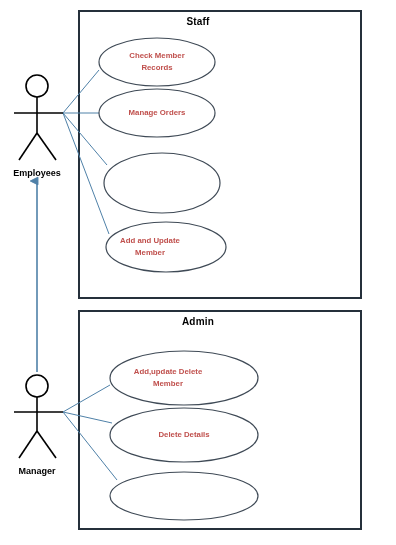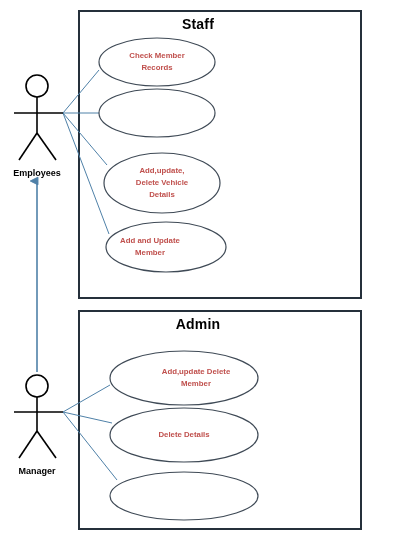"Staff" .boundary-title { font-size: 14px -> 10px }
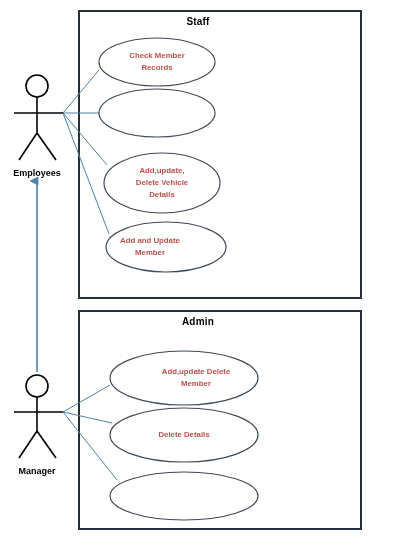"Manage Orders" div.uc-label { html: none -> <div>Manage Orders</div> }
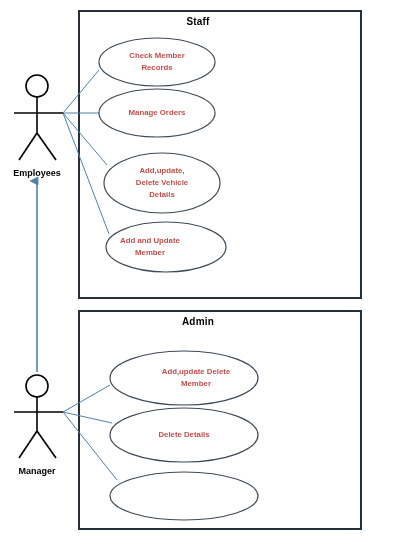"Add,update," div.uc-label { html: <div>Add,update, Delete Vehicle Details</div> -> none }
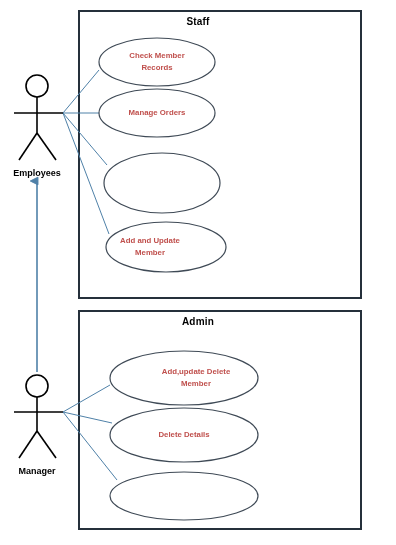"Add,update Delete" div.uc-label { left: 126px -> 98px }
